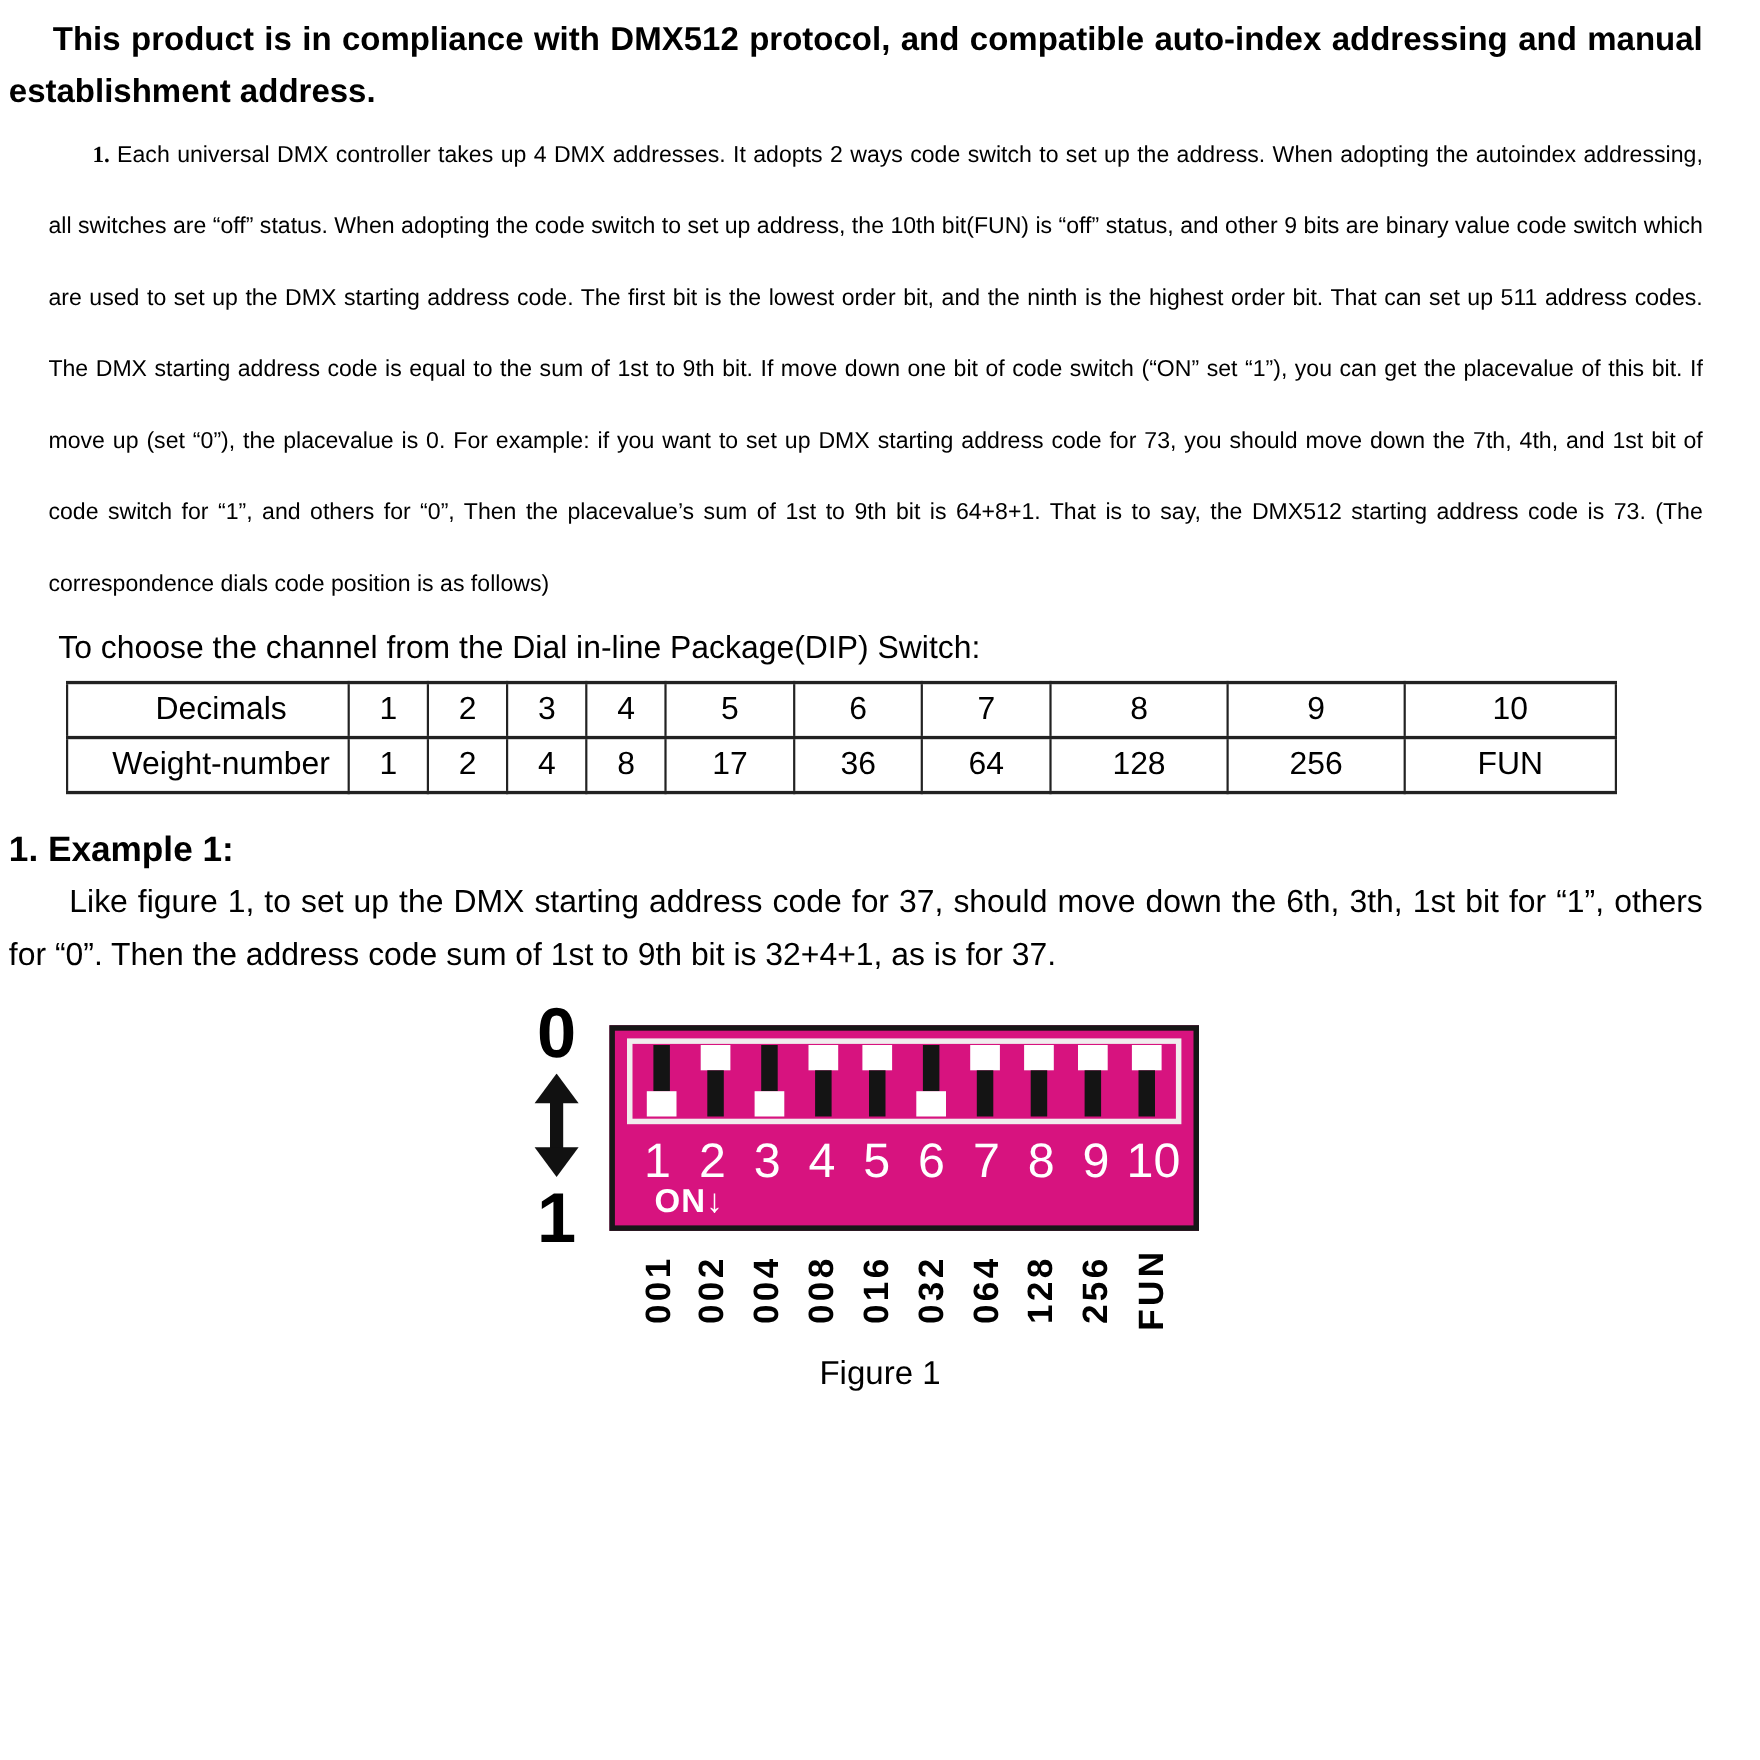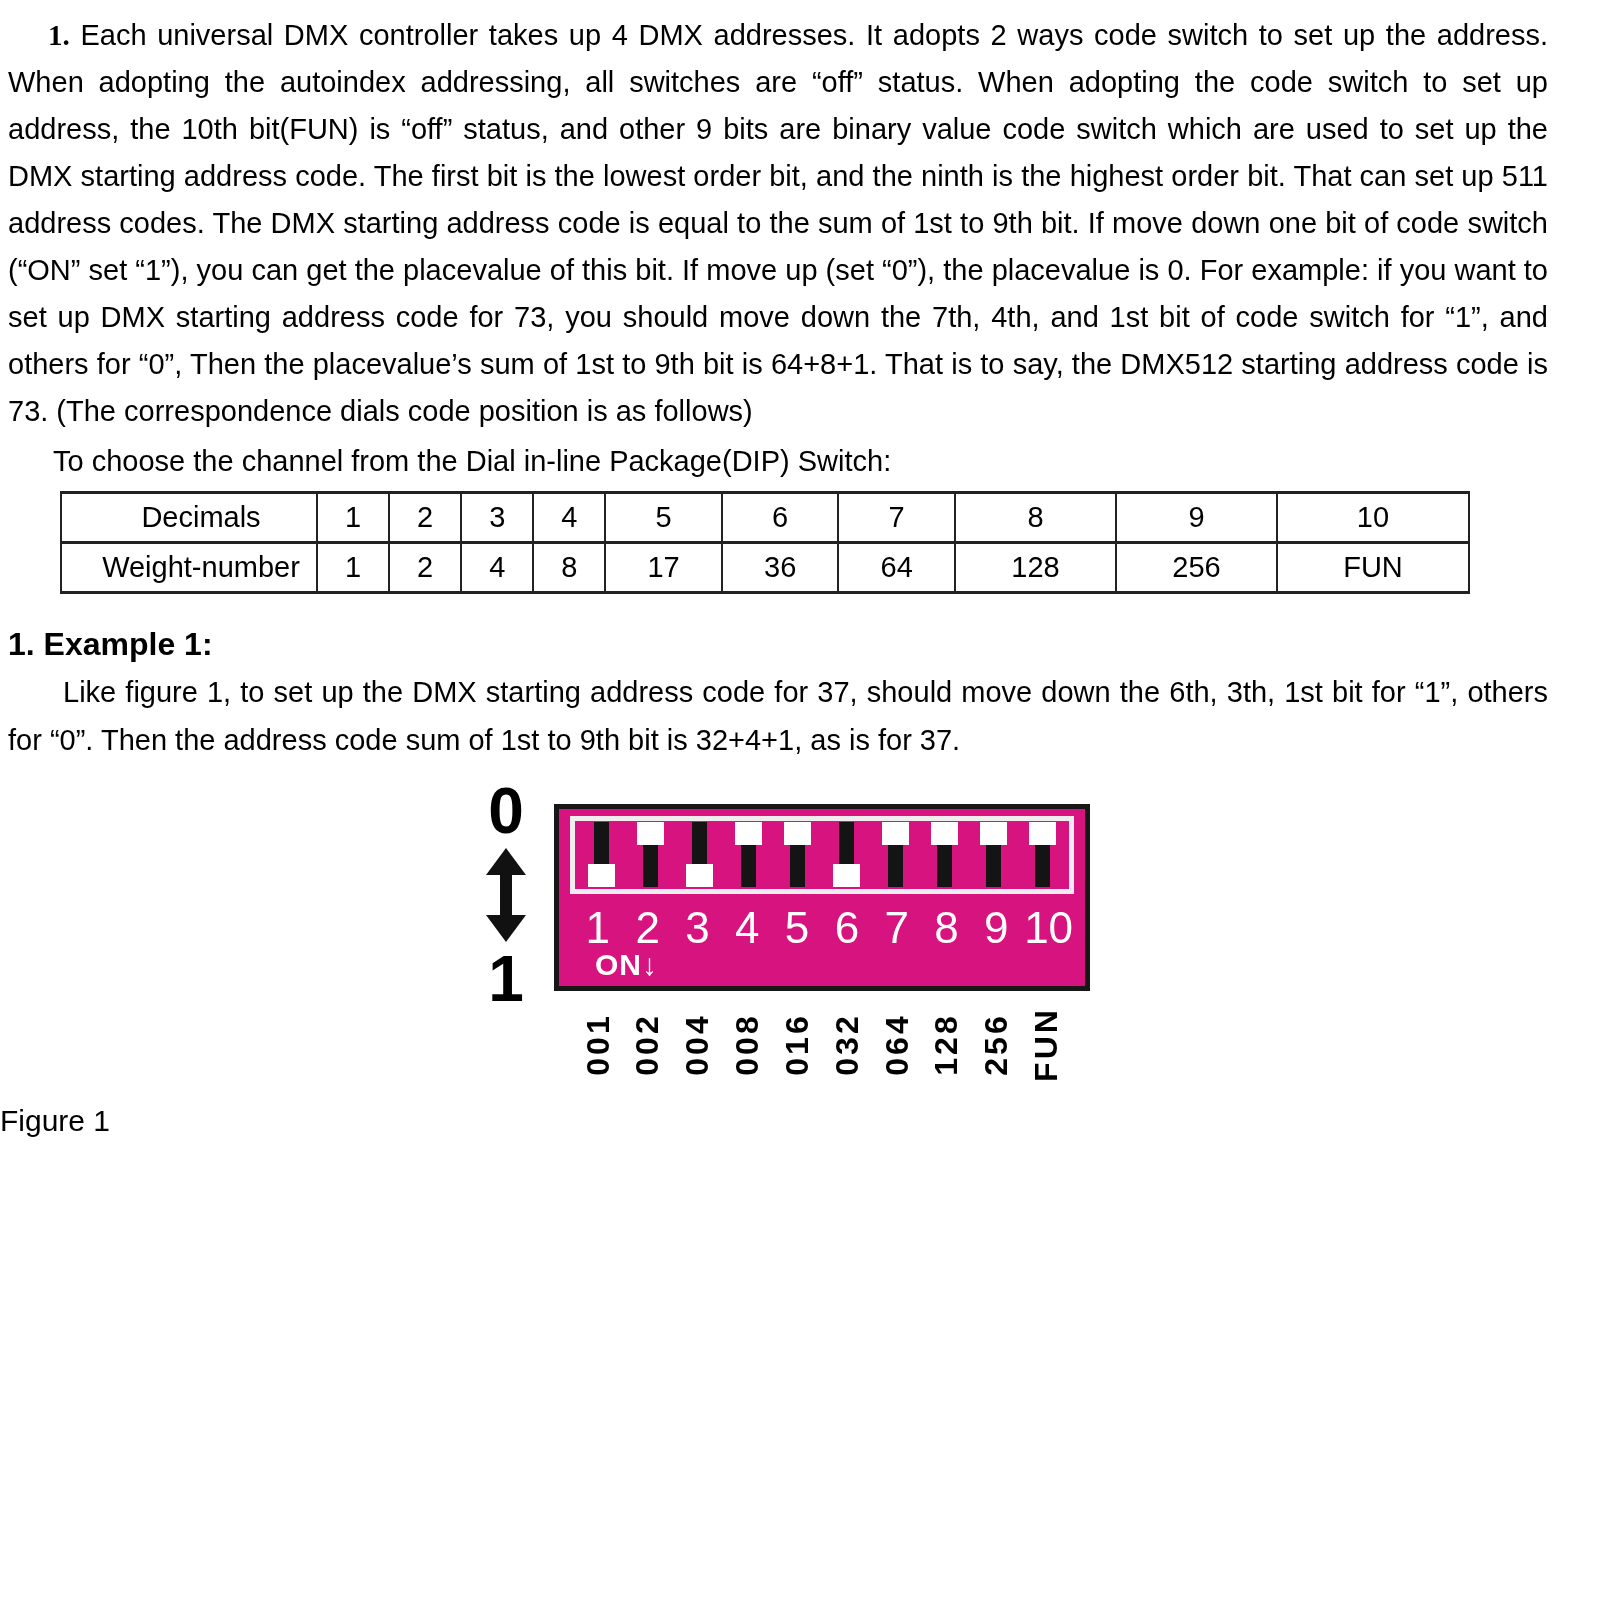"This product is in compliance" p.intro { html: none -> <p>This product is in compliance with DMX512 protocol, and compatible auto-index addressing and manual establishment address.</p> }
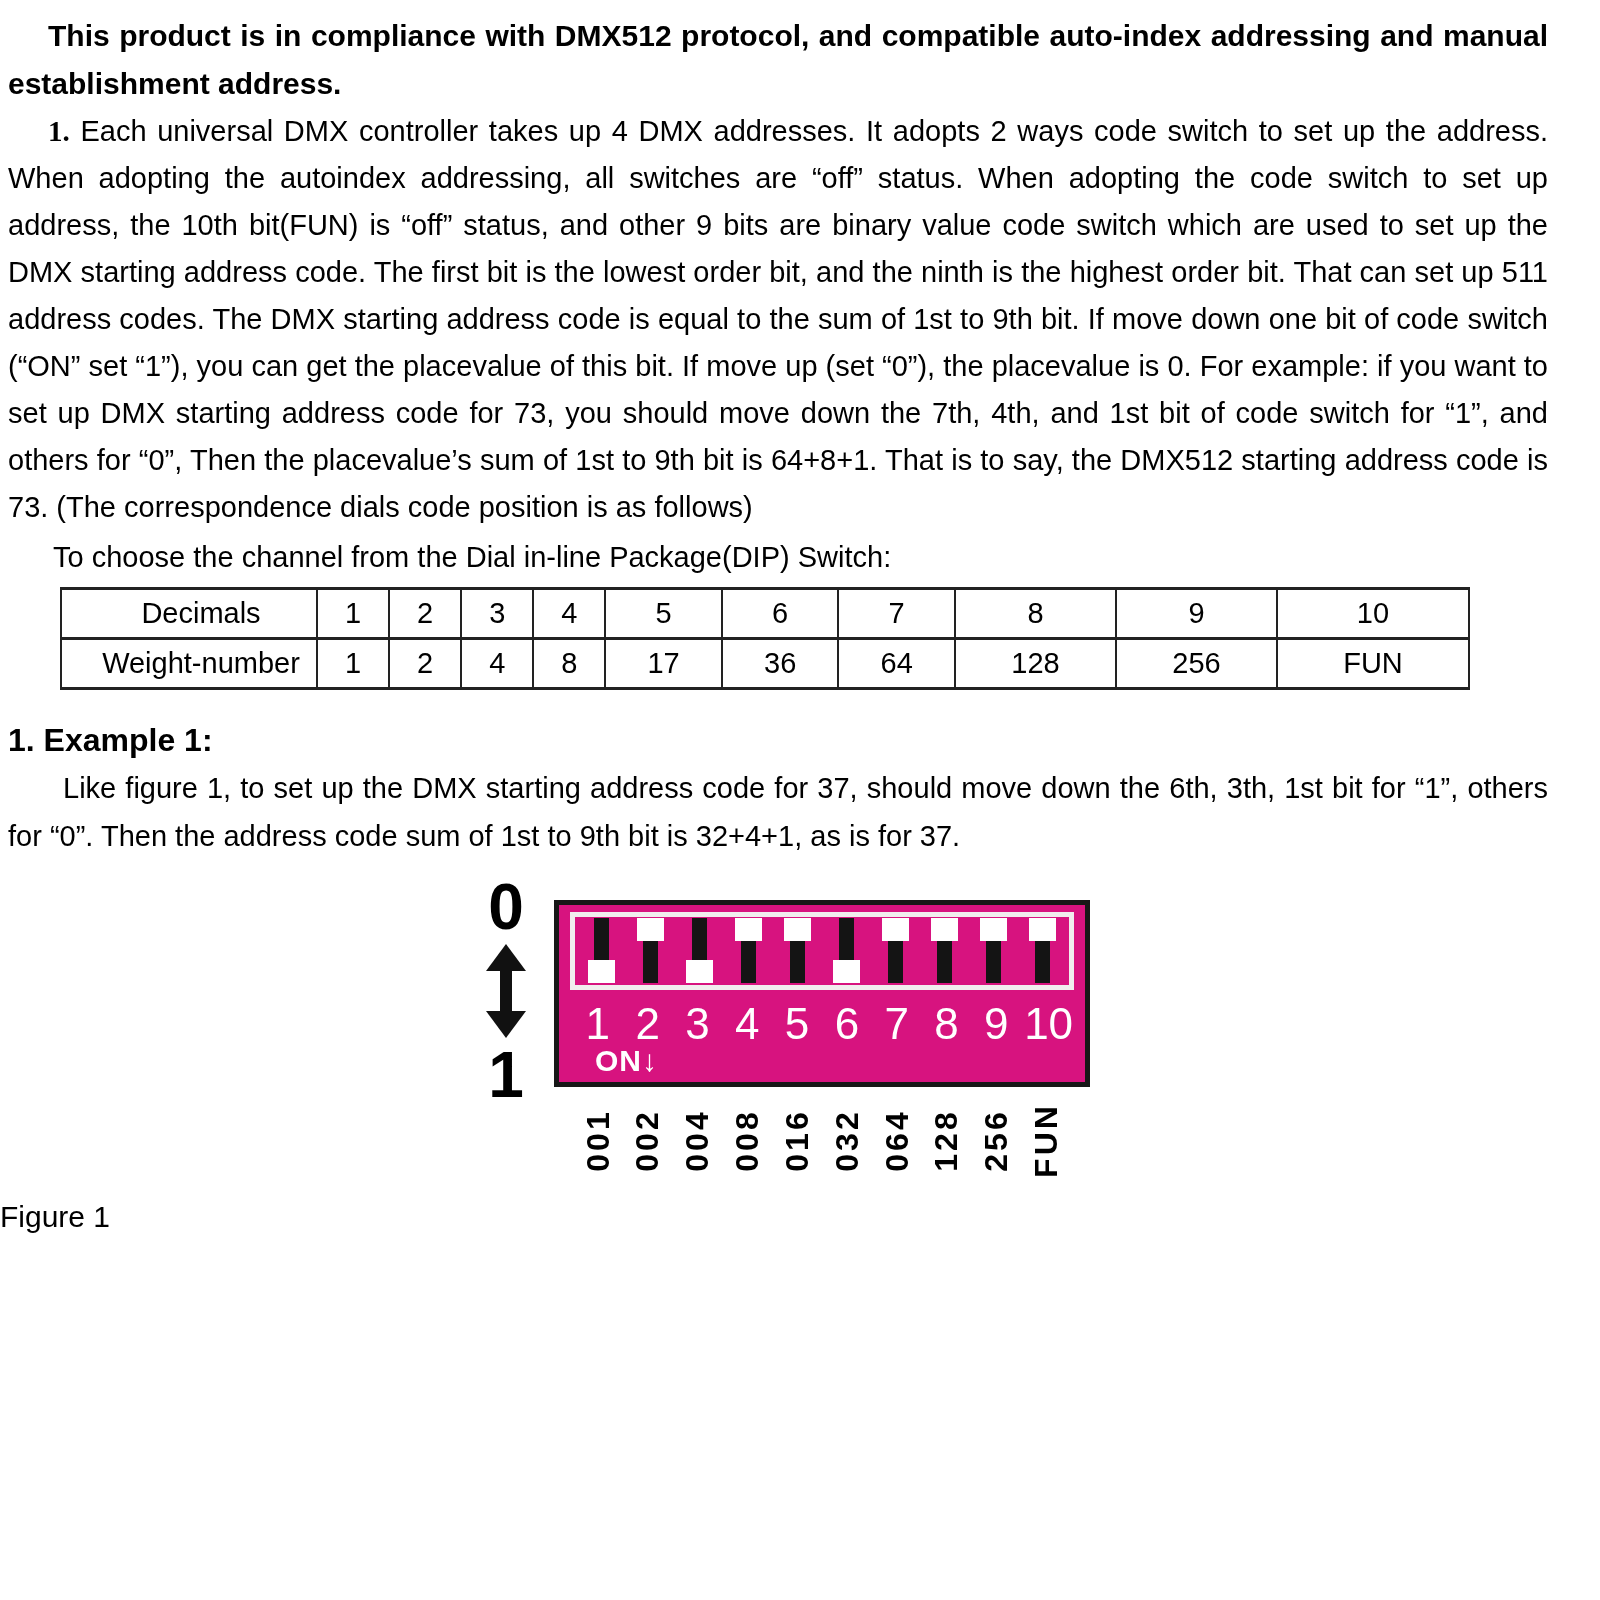"1. Each universal DMX controller" .body-para { font-size: 29px -> 21px; line-height: 47px -> 65px; margin-left: none -> 36px }
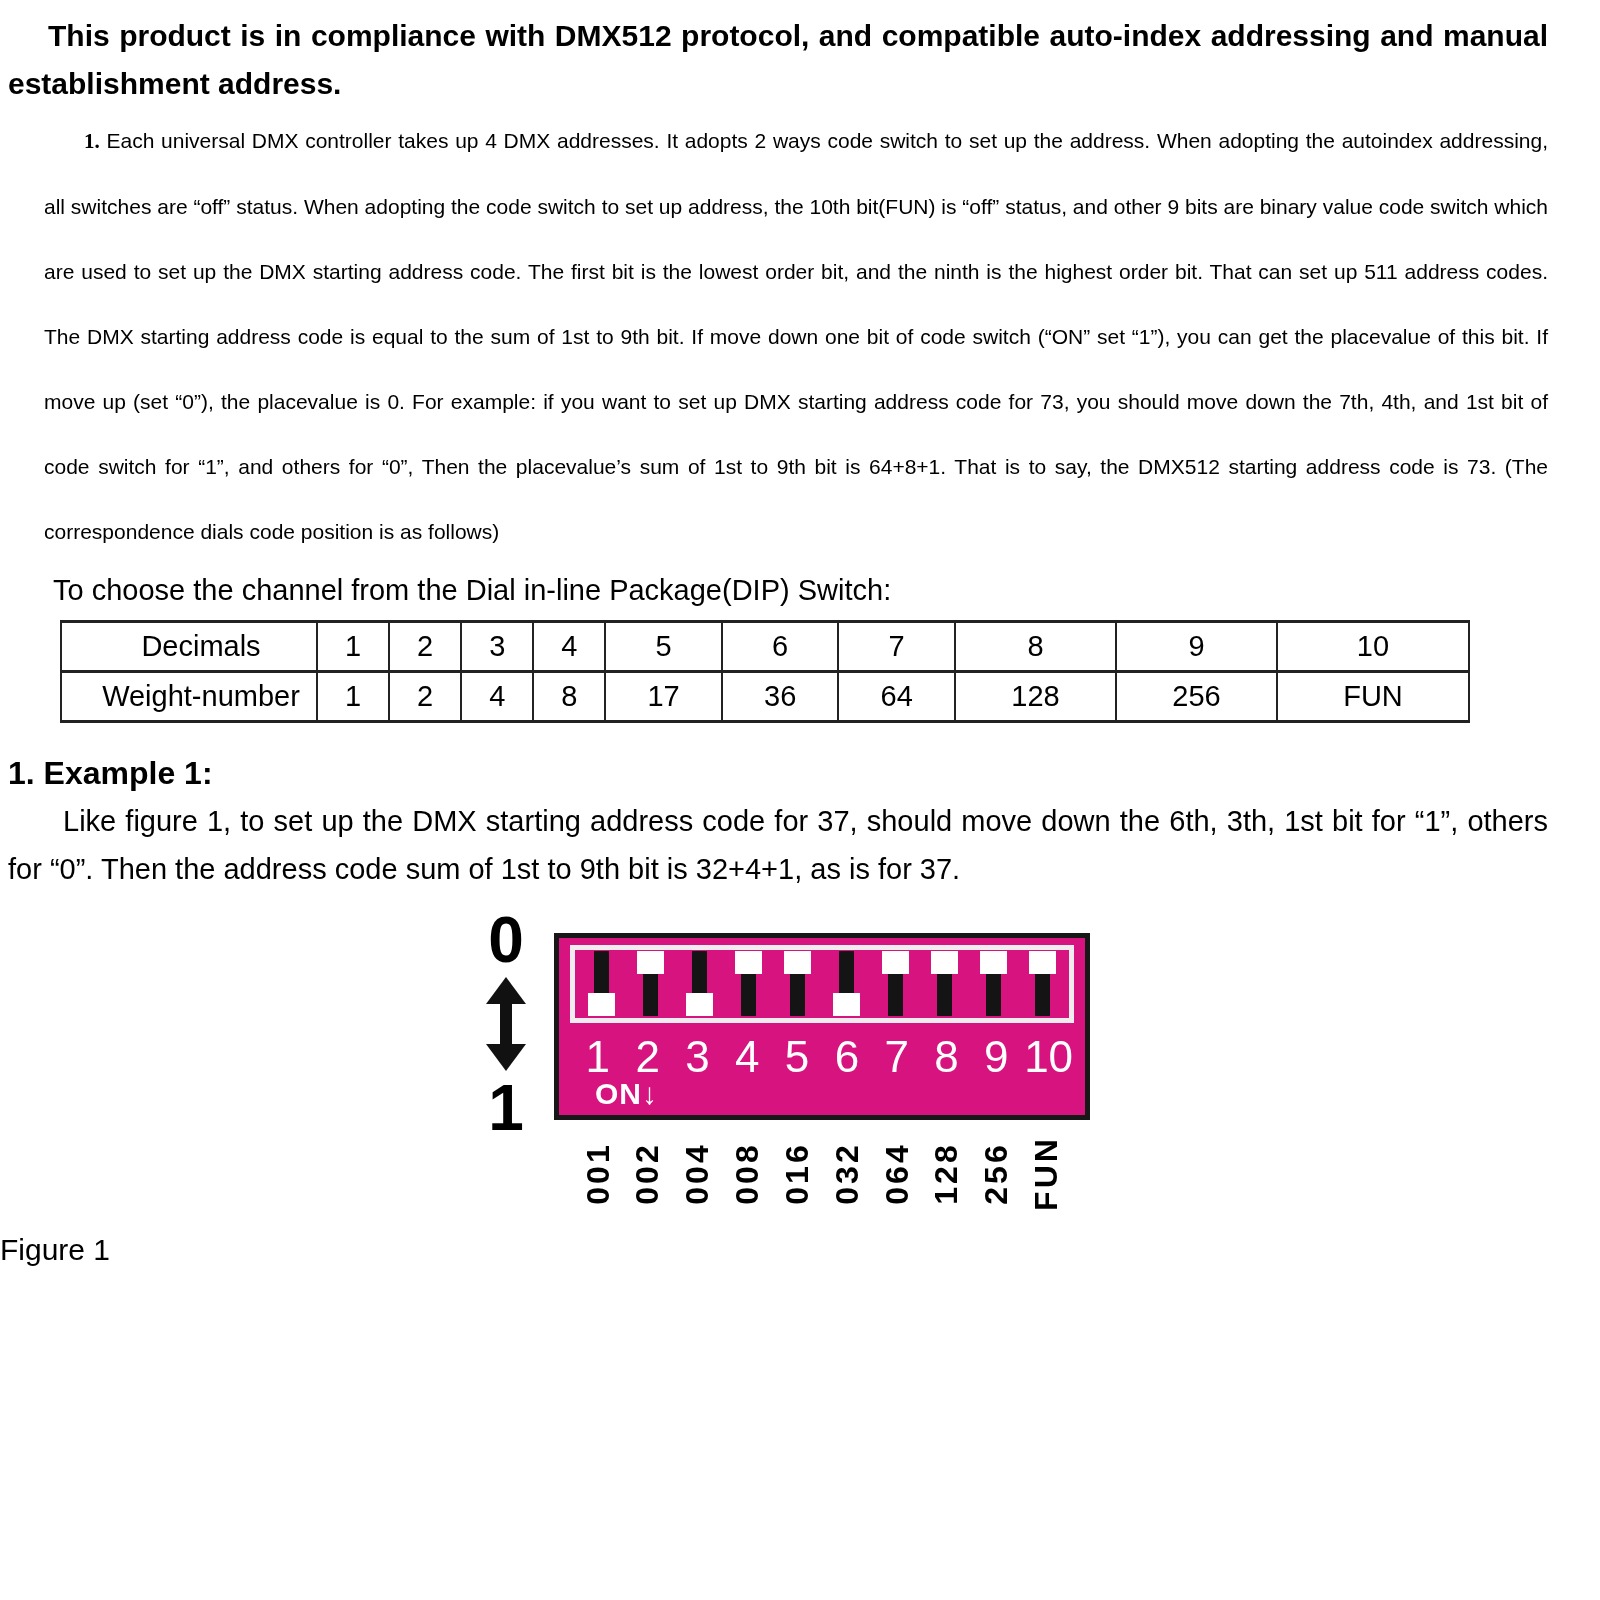"Figure 1" .caption { text-align: none -> center }
